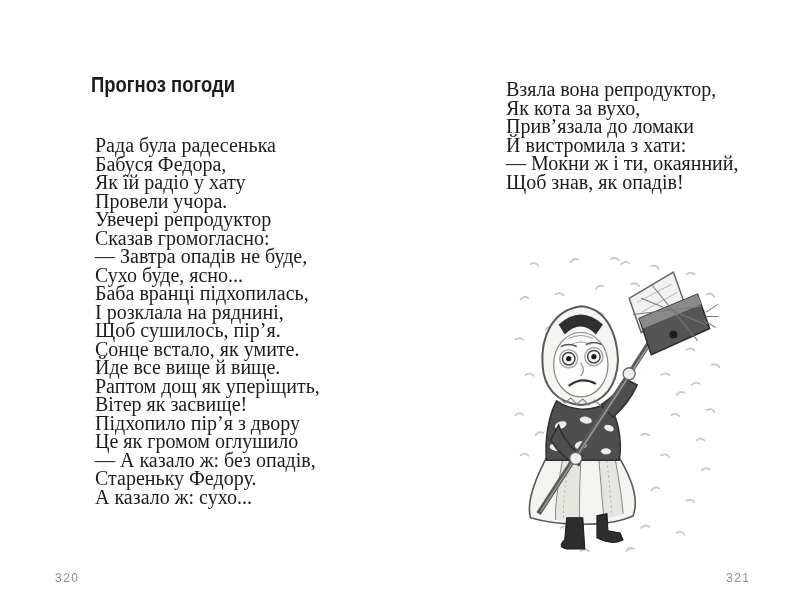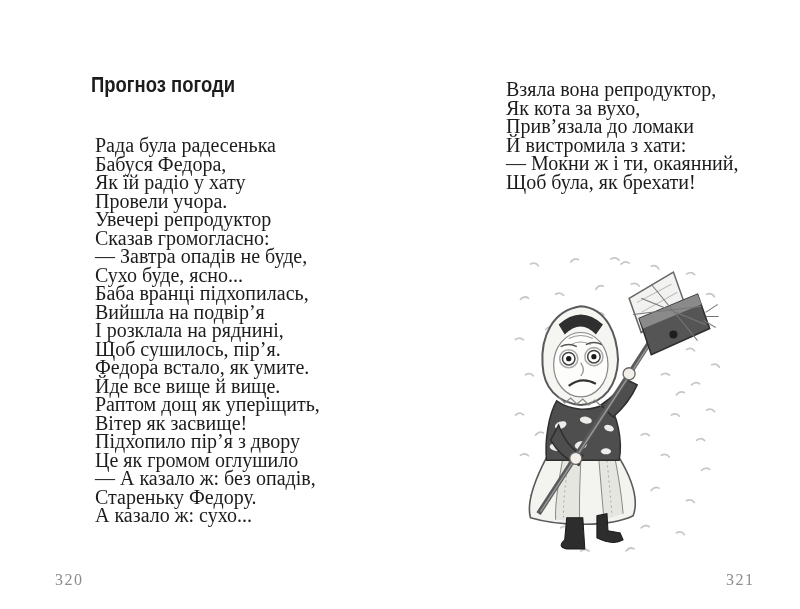"Щоб була, як брехати!" div.poem-line { text: була, як брехати -> знав, як опадів }
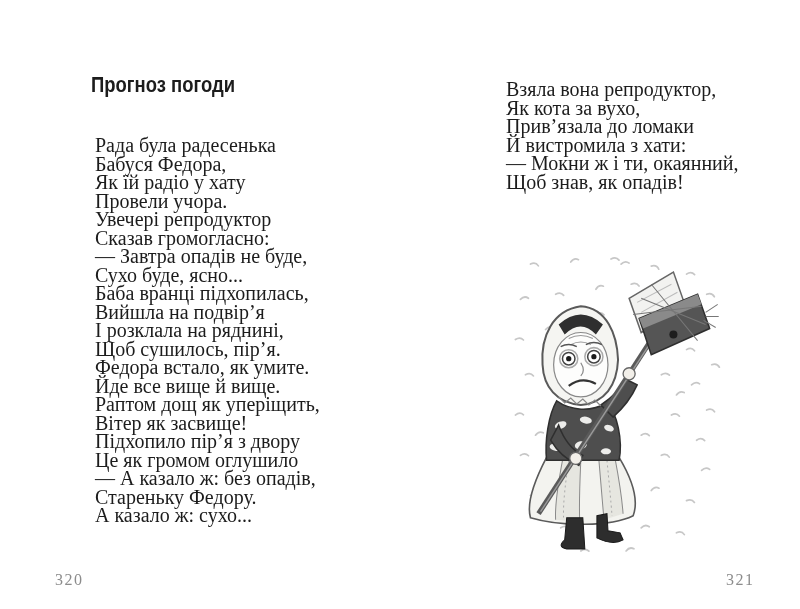"Вийшла на подвір’я" div.poem-line { html: <div>Вийшла на подвір’я</div> -> none }
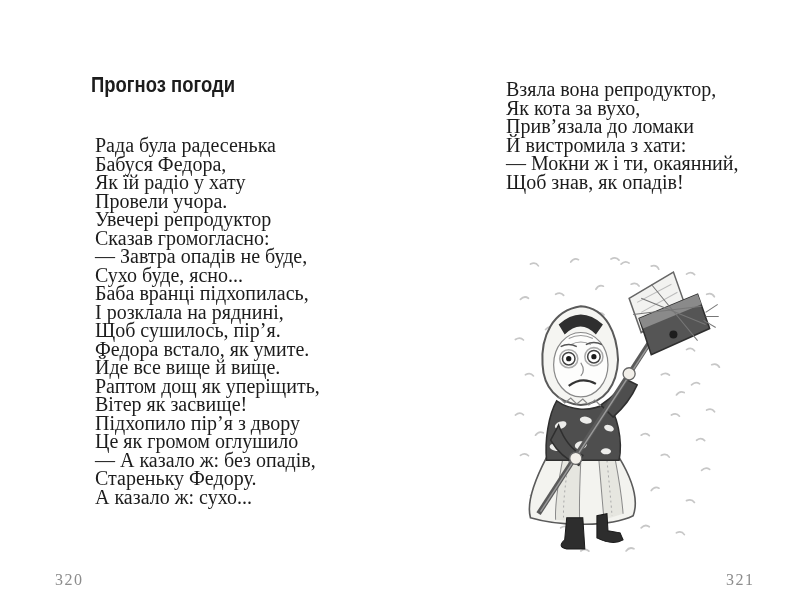"Федора встало, як умите." div.poem-line { text: Федора -> Сонце }
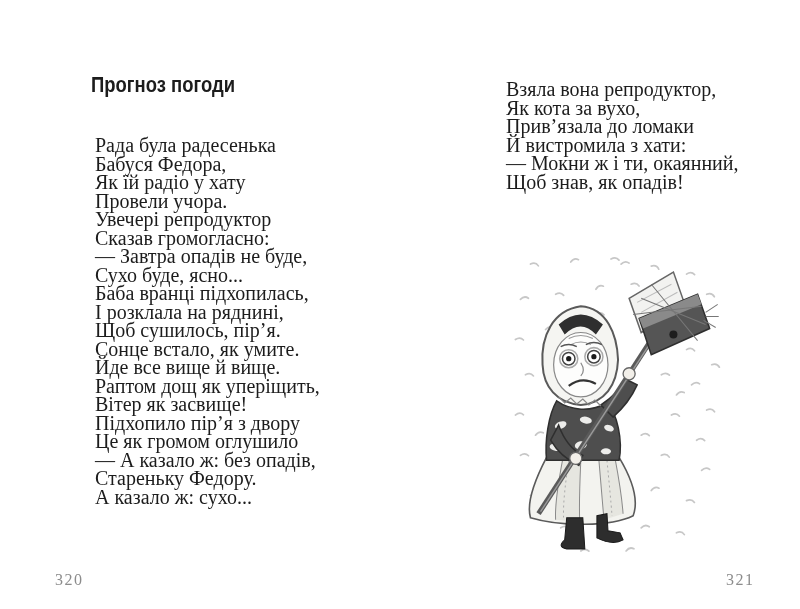"320" .page-number { font-family: Liberation Serif, serif -> Liberation Sans, sans-serif; font-size: 16px -> 12px }
